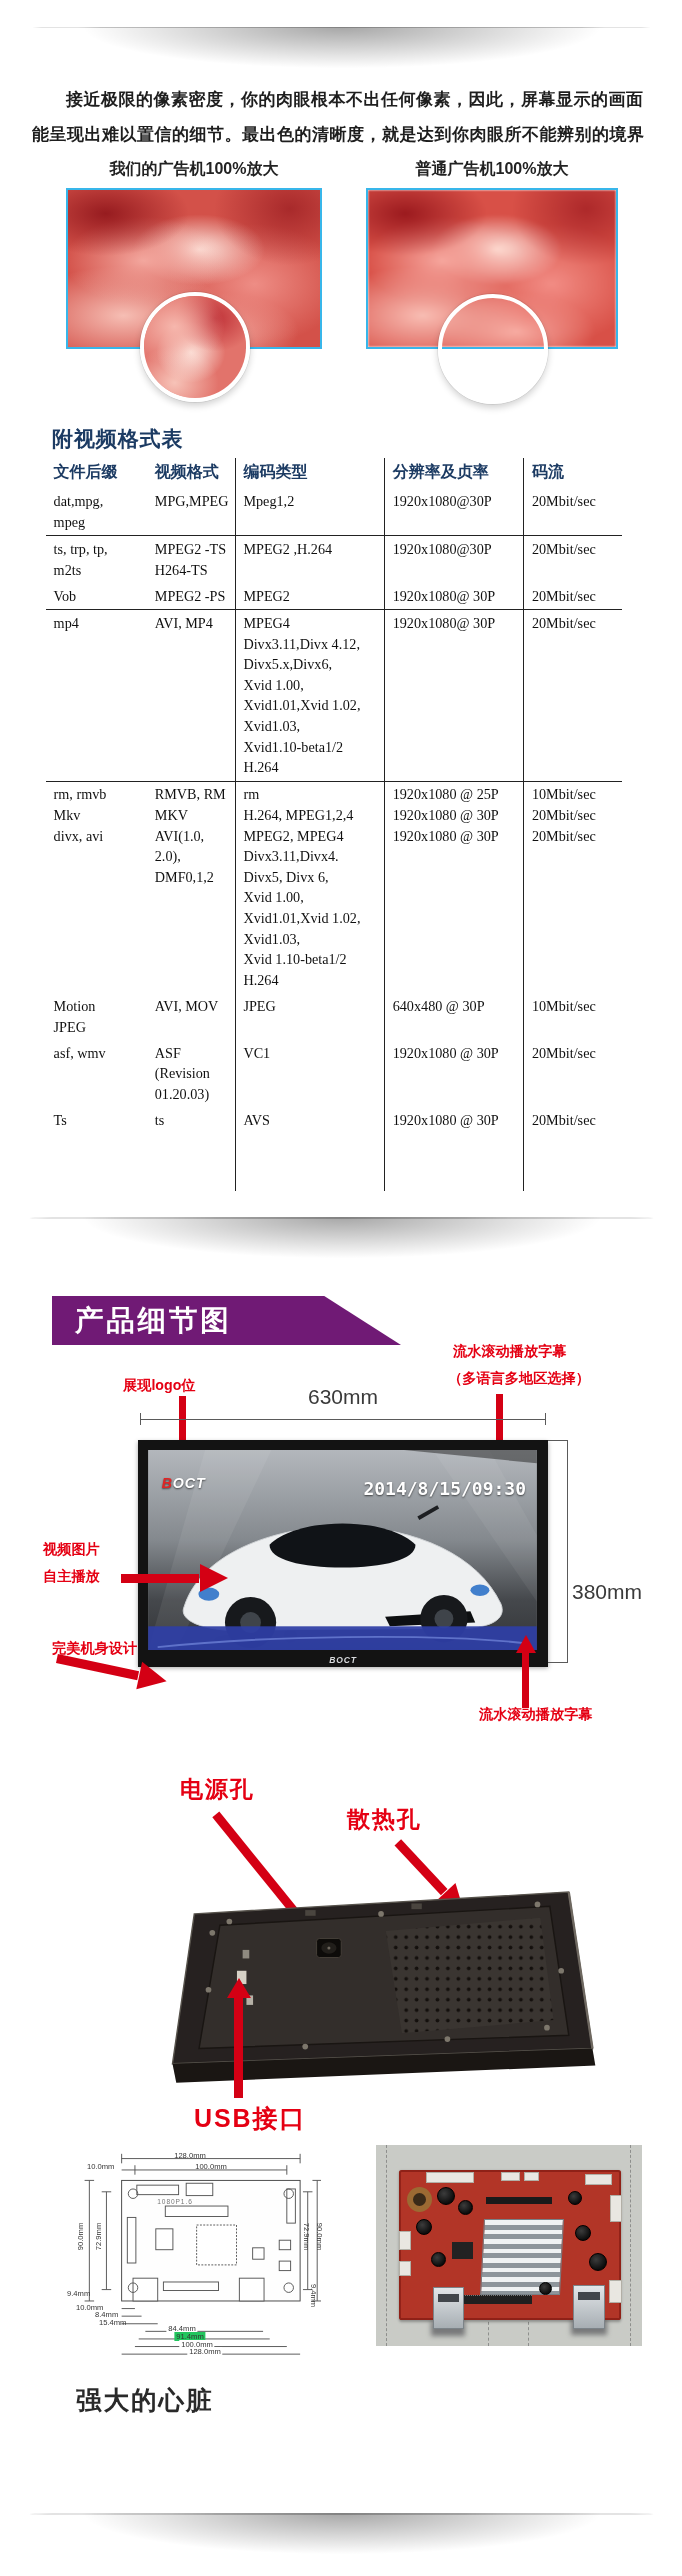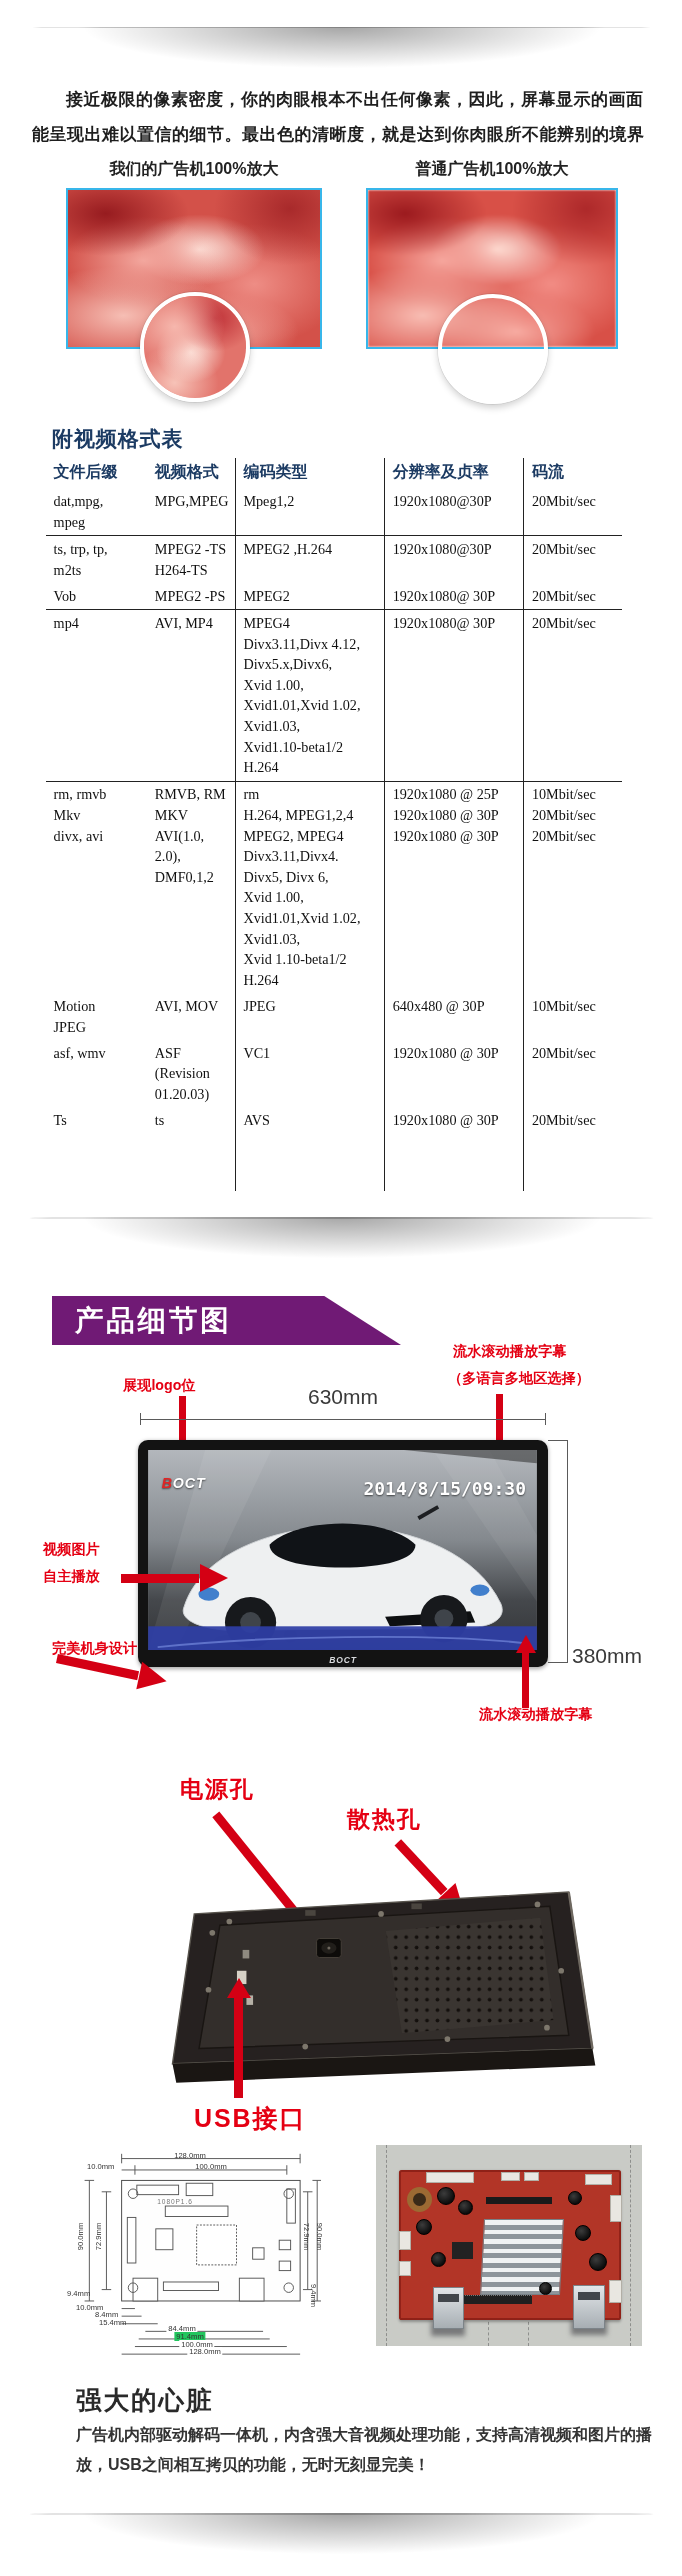"BOCT" .monitor { border-radius: 10px -> 0 }
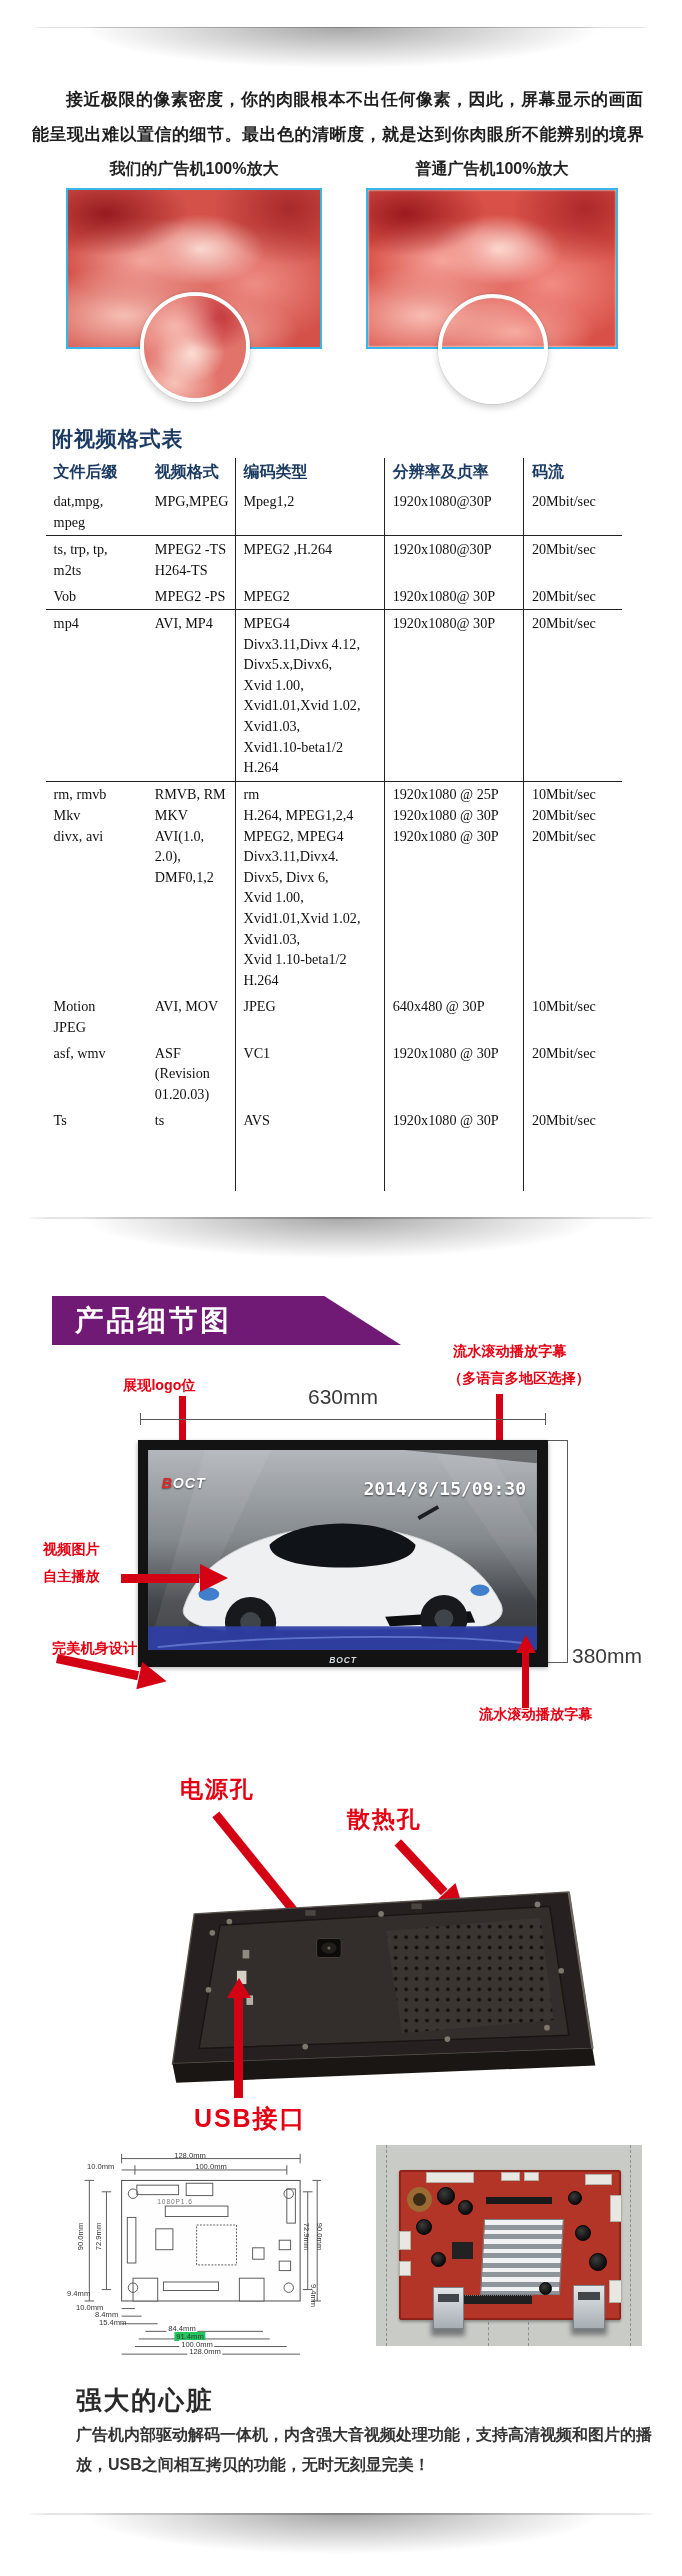"380mm" div.abs { top: 1644px -> 1580px }
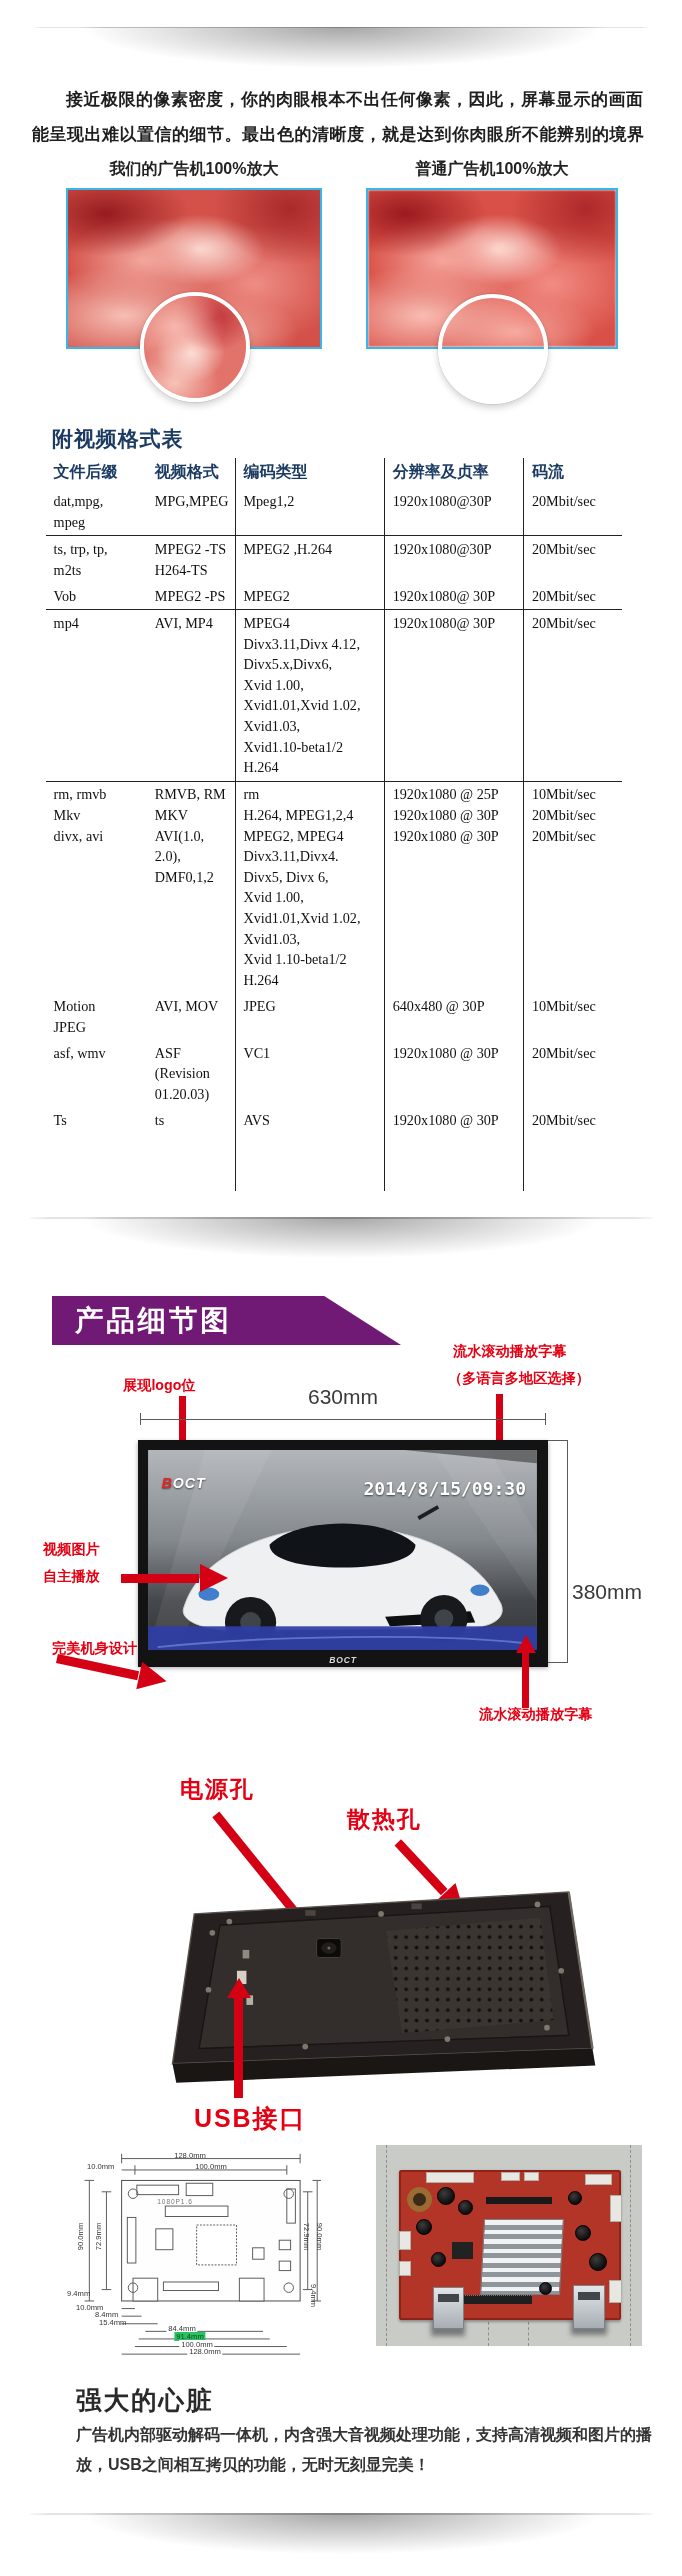"广告机内部驱动解码一体机，内含强大音视频处理功能，支持高清视频和图片的播放，US" div.abs { html: <div>广告机内部驱动解码一体机，内含强大音视频处理功能，支持高清视频和图片的播放，USB之间相互拷贝的功能，无时无刻显完美！</div> -> none }
